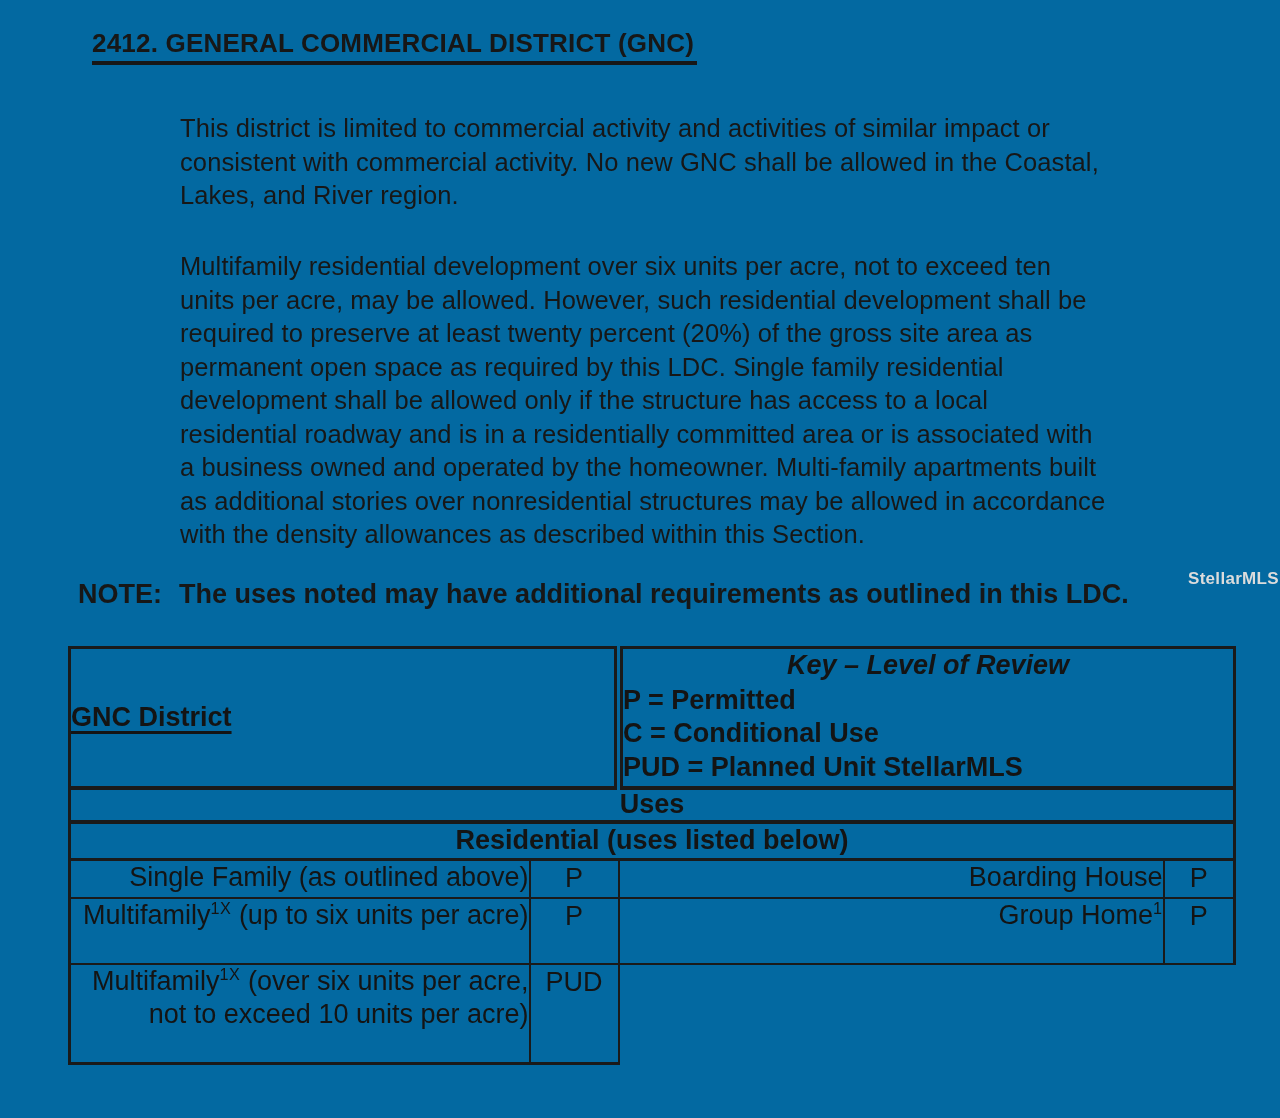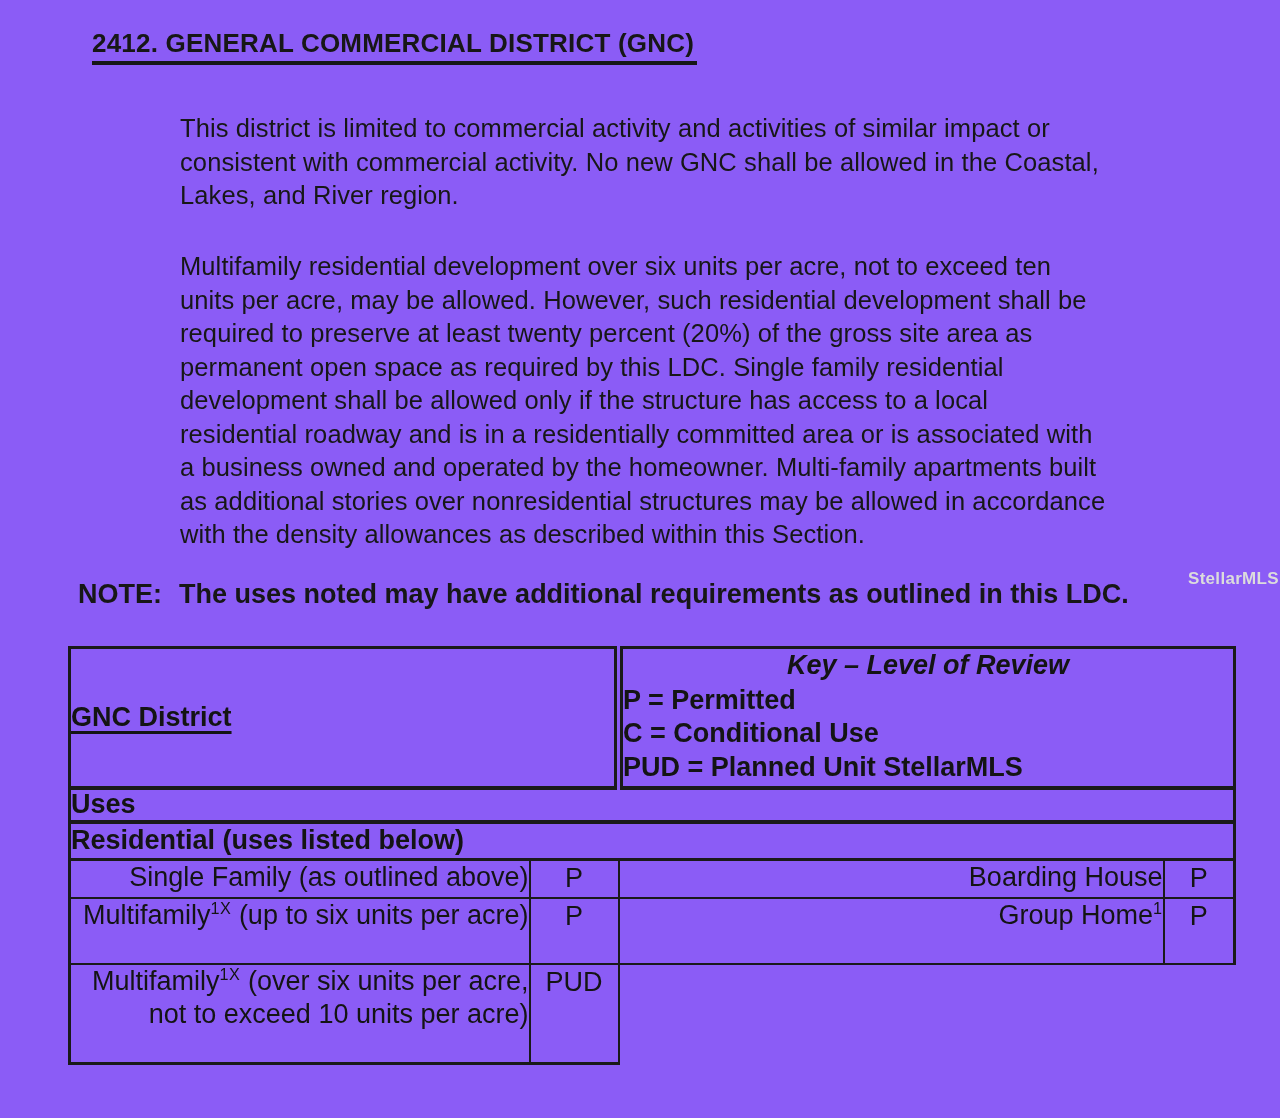"2412. GENERAL COMMERCIAL DISTRICT (GNC)" .page { background: #8b5cf6 -> #0369a1 }
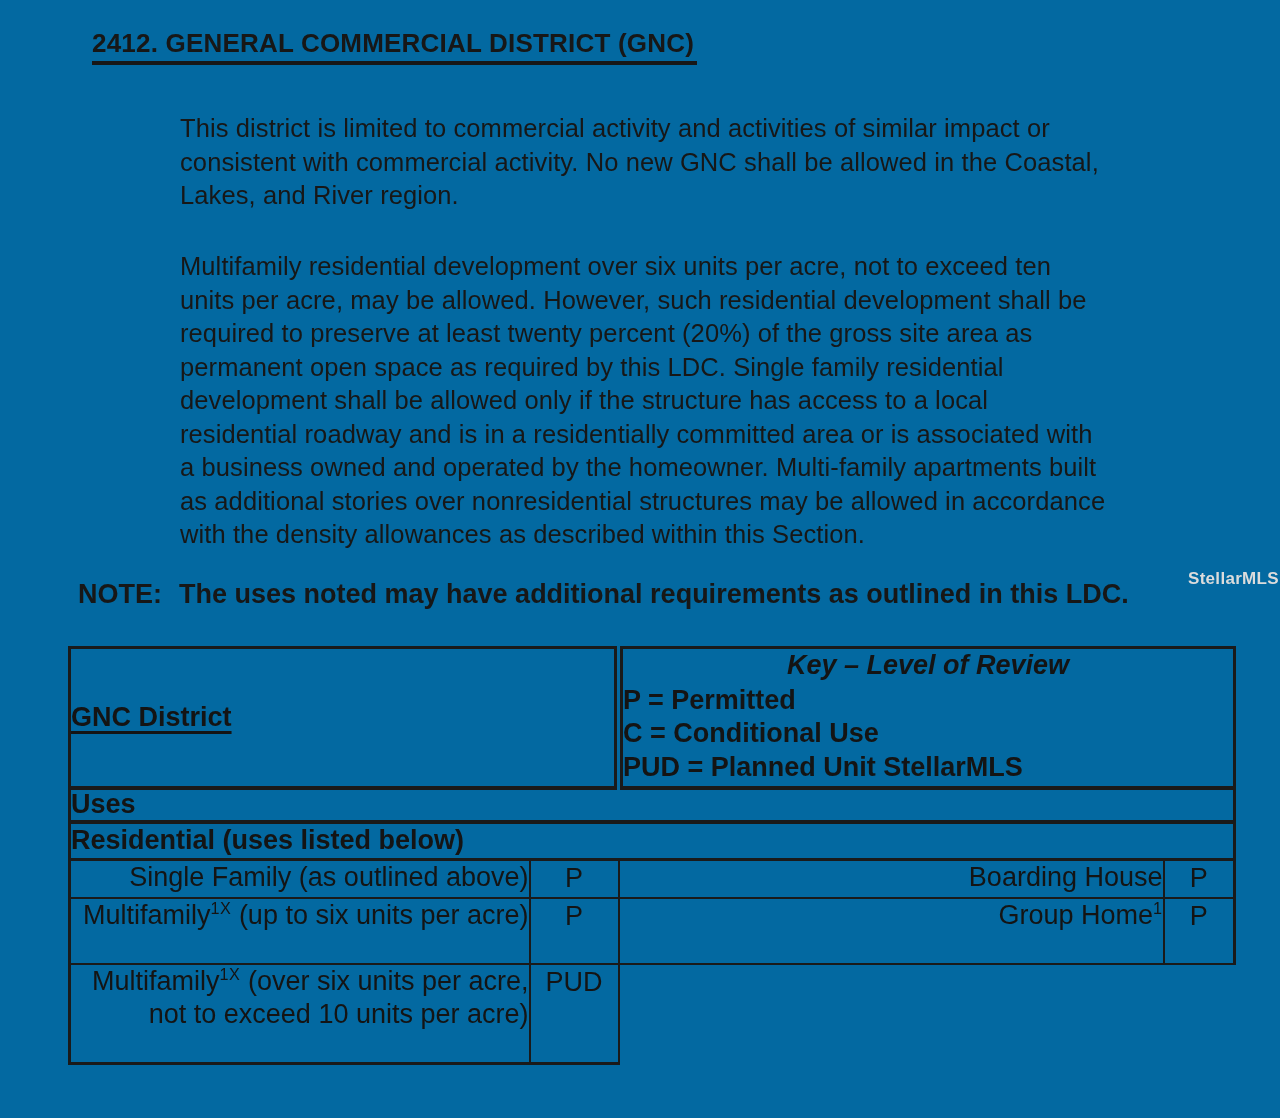"Uses" .band { text-align: left -> center }
